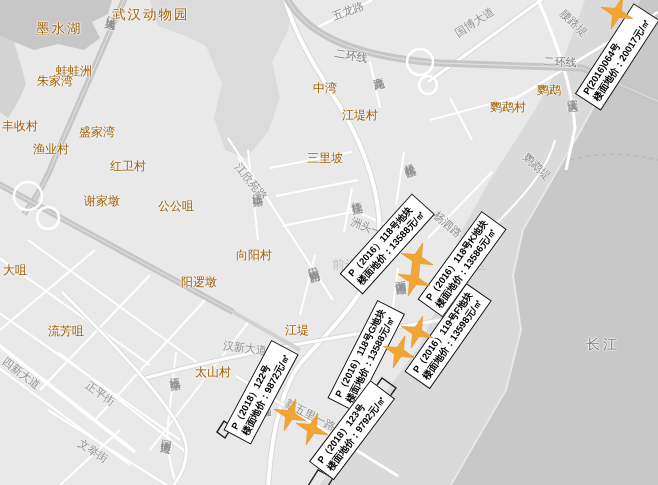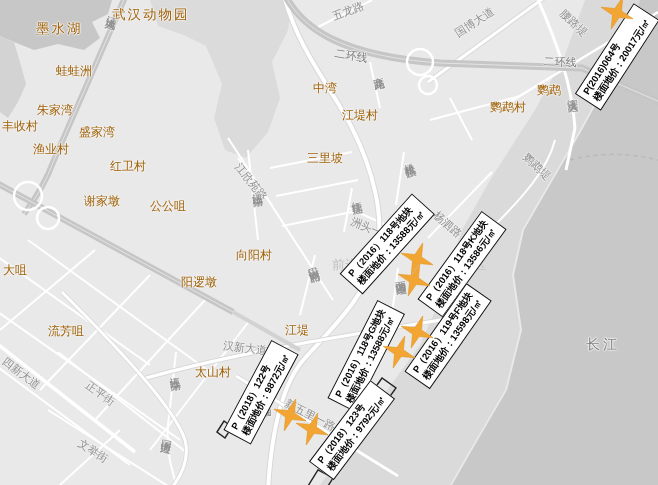"朱家湾" div.mlabel { top: 102px -> 73px }
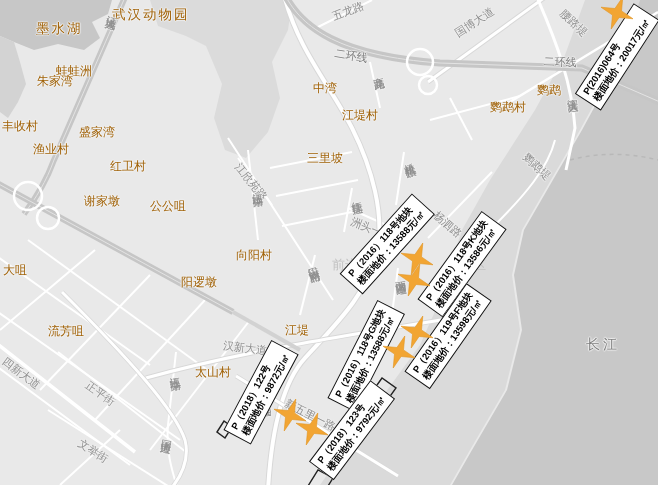"公公咀" div.mlabel { left: 150px -> 158px }
